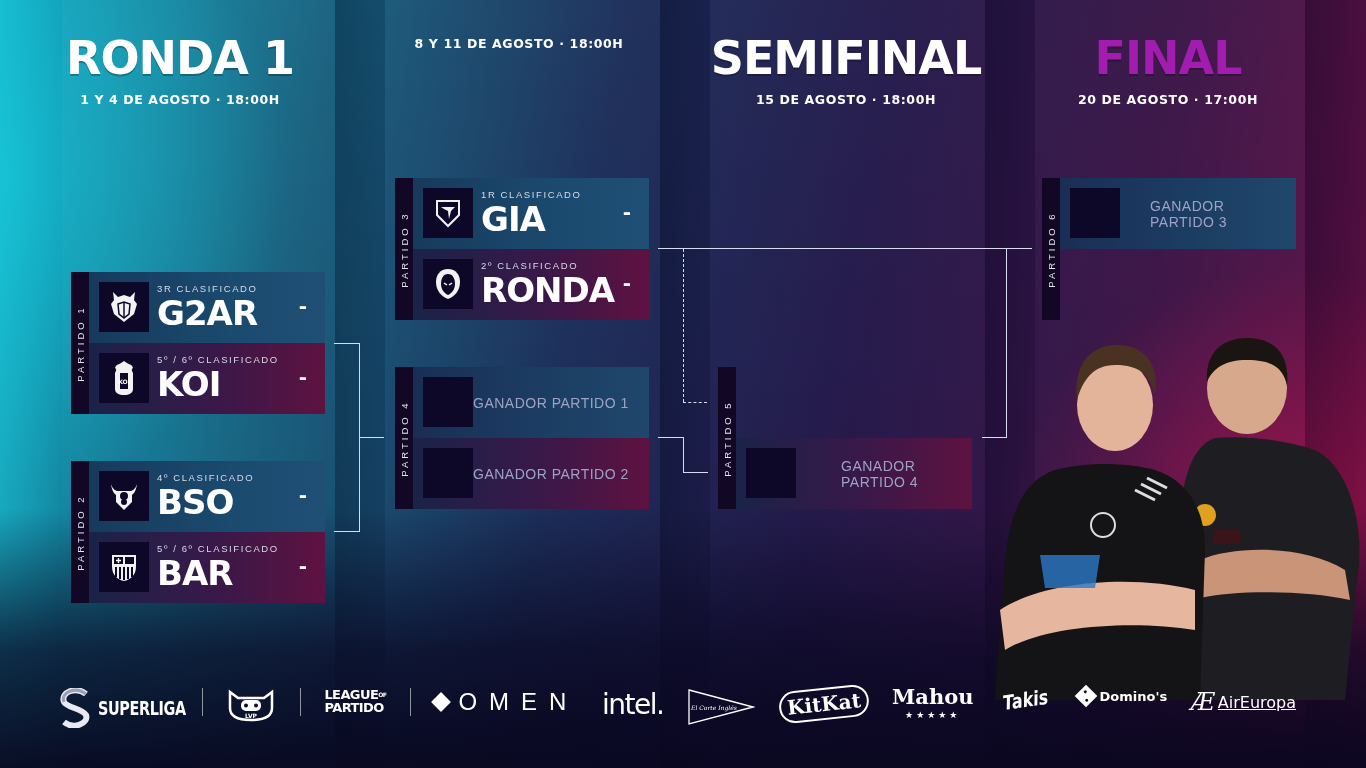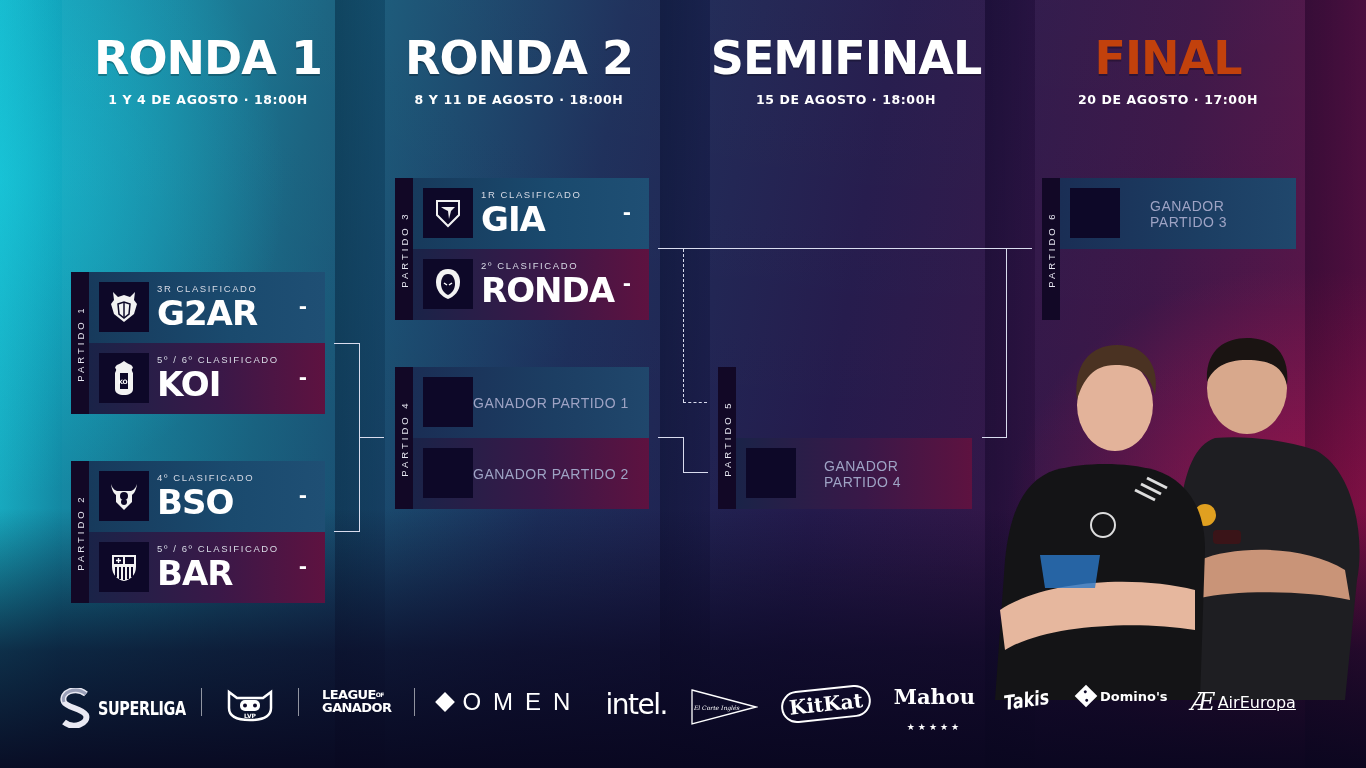"RONDA 1" div.round-header { left: 48px -> 20px }
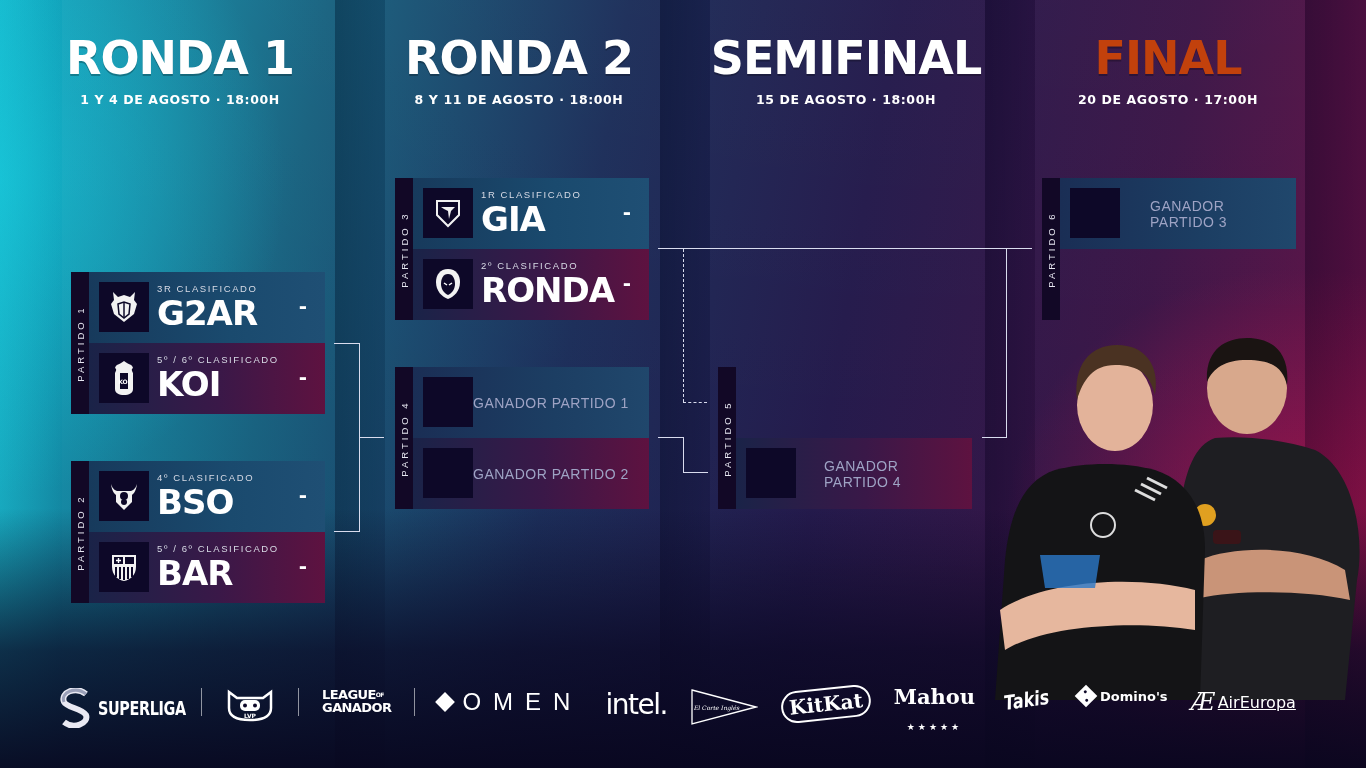"RONDA 2" div.round-title { html: <div>RONDA 2</div> -> none }
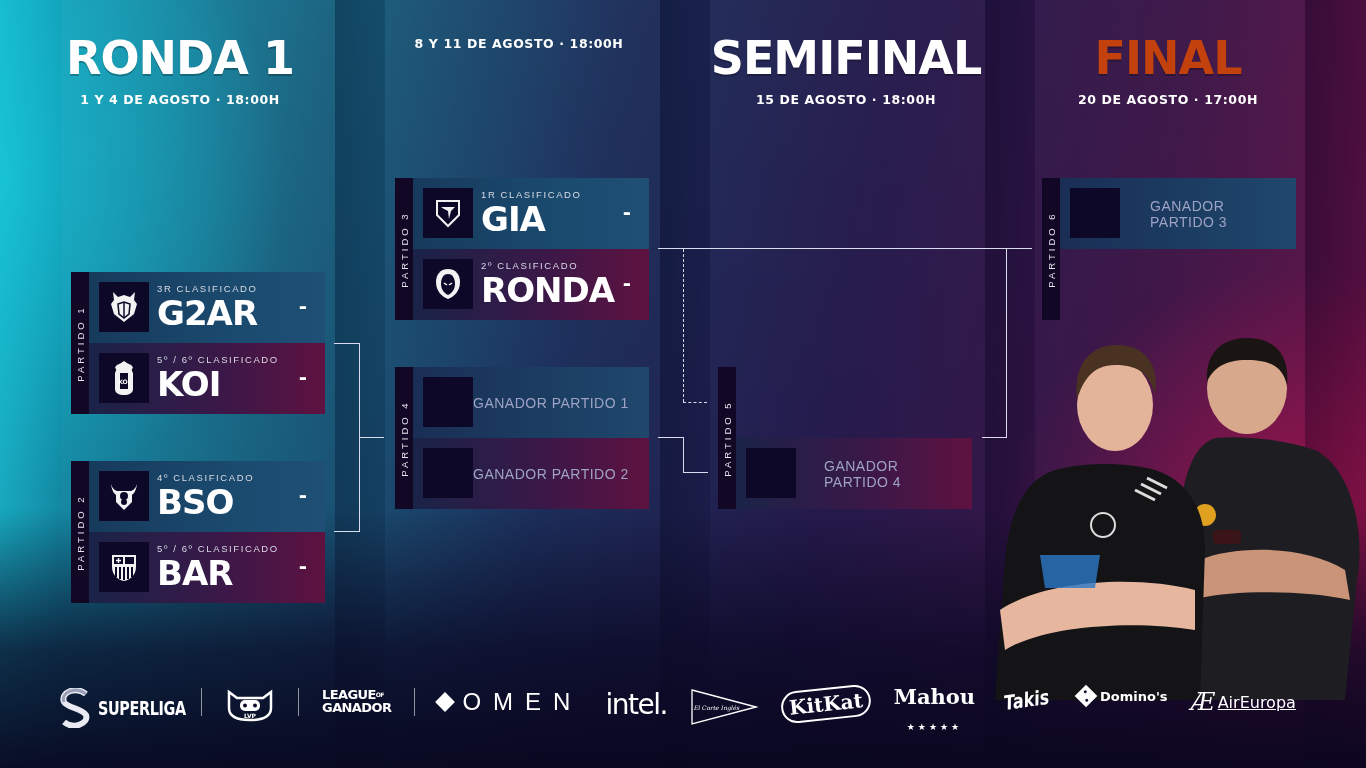"FINAL" .round-title.gold { color: #c2410c -> #a21caf }
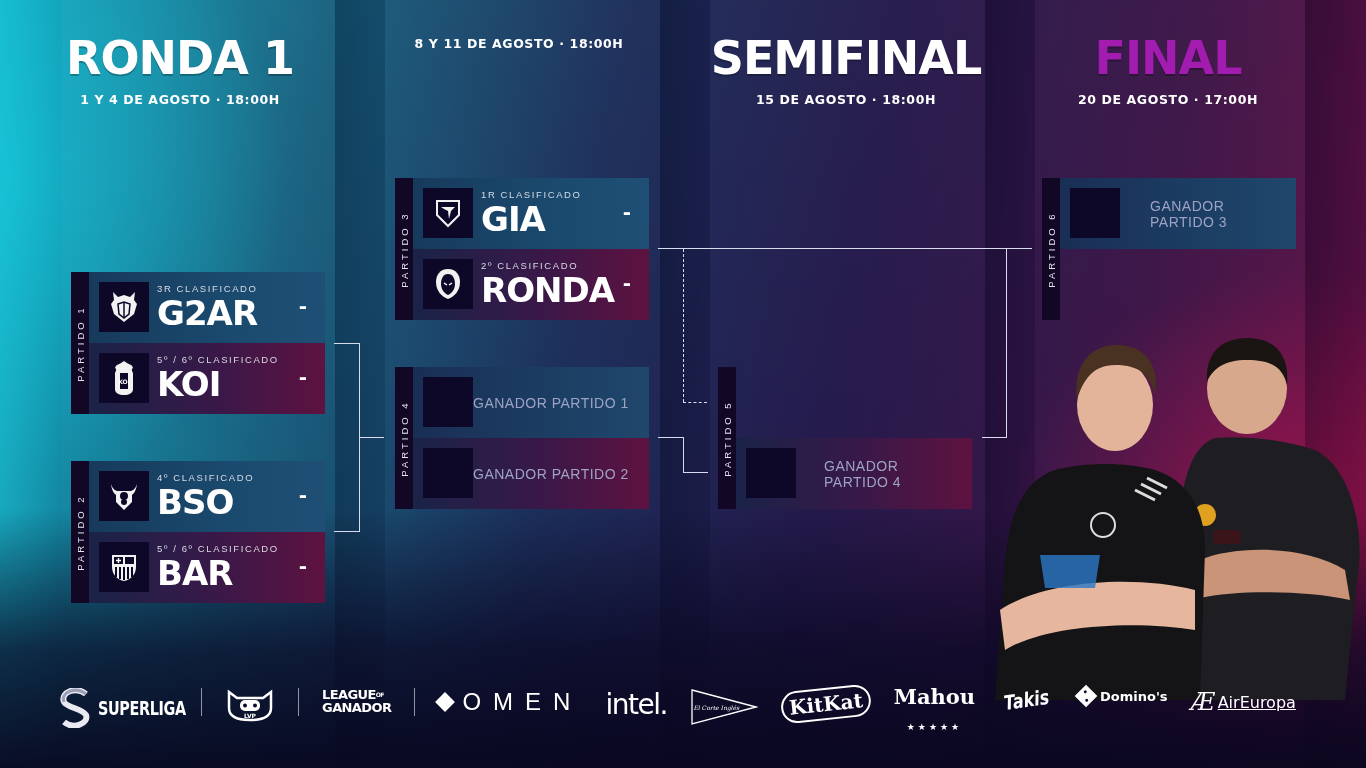"GANADOR PARTIDO 4" div.placeholder-text { left: 88px -> 105px }
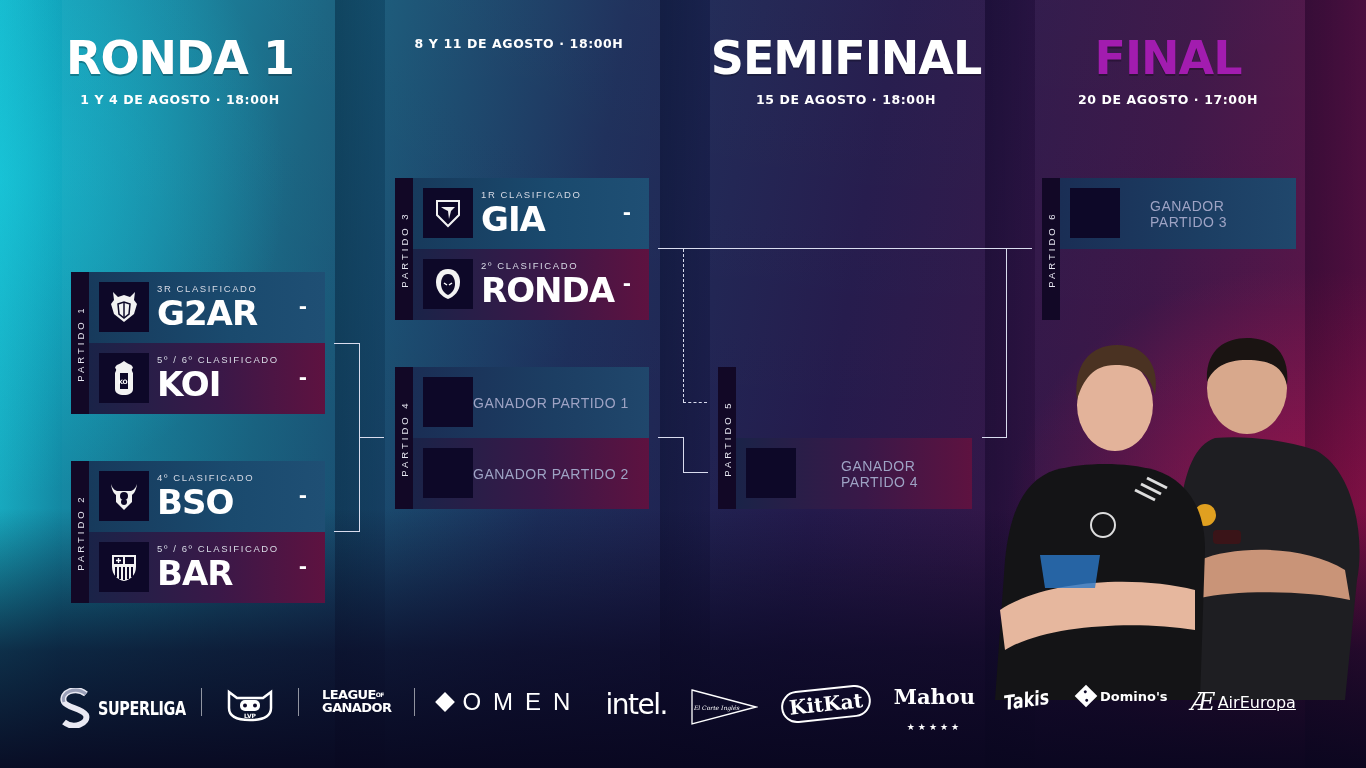"GANADOR" div { text: GANADOR -> PARTIDO }
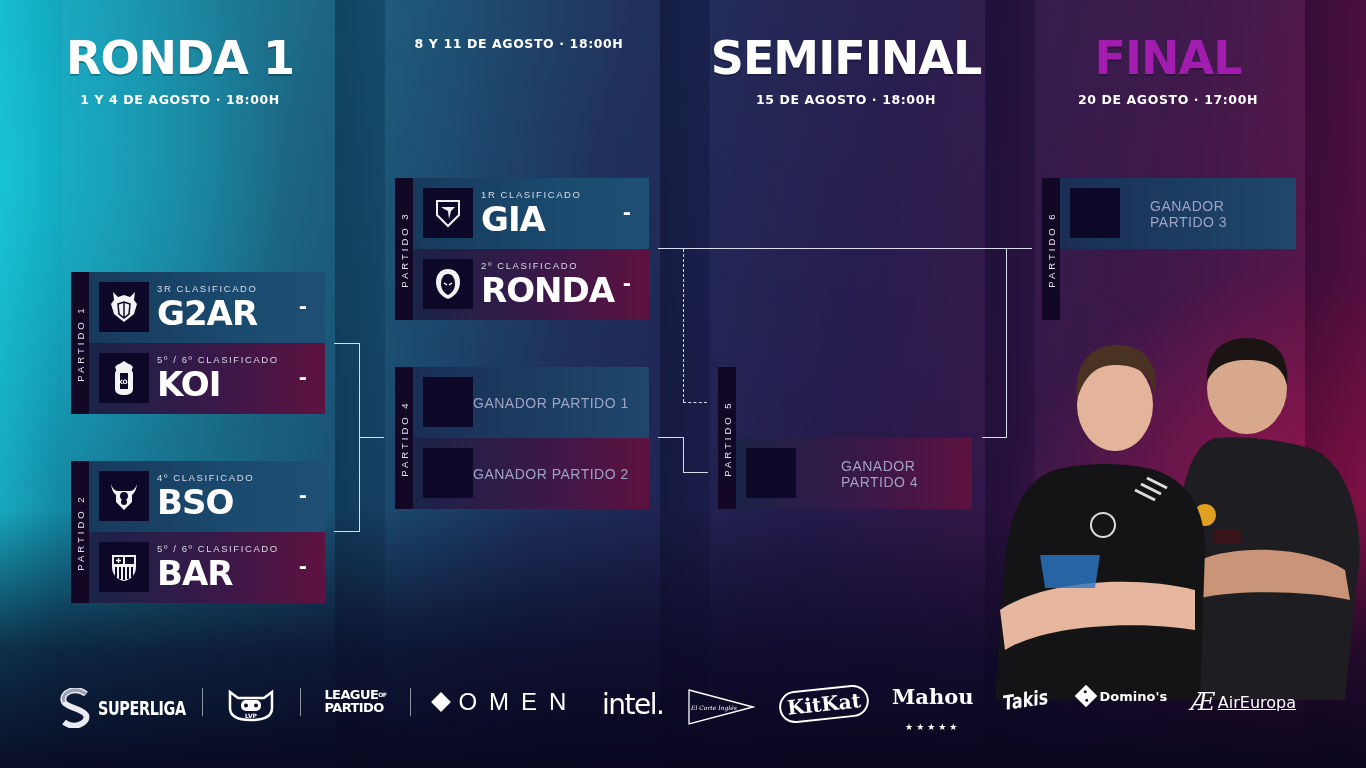"Mahou" div.sponsor { gap: 12px -> 0 }
